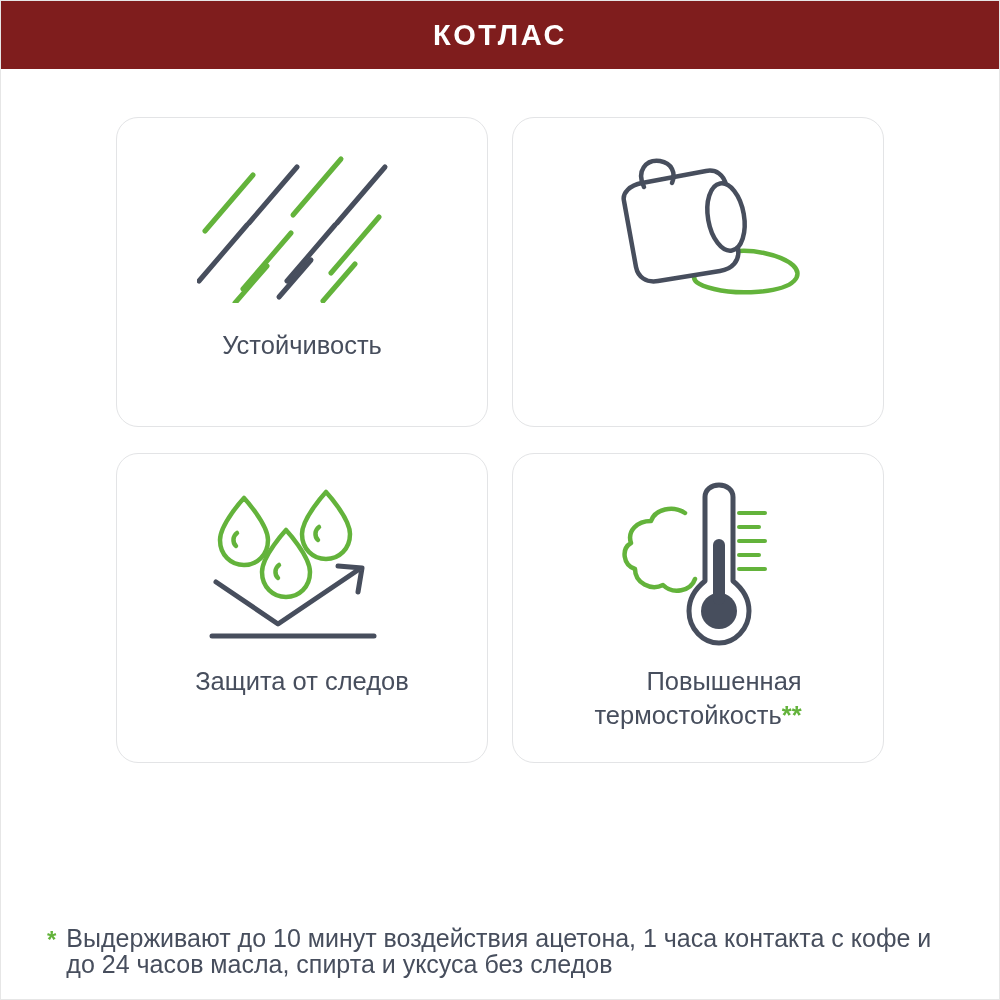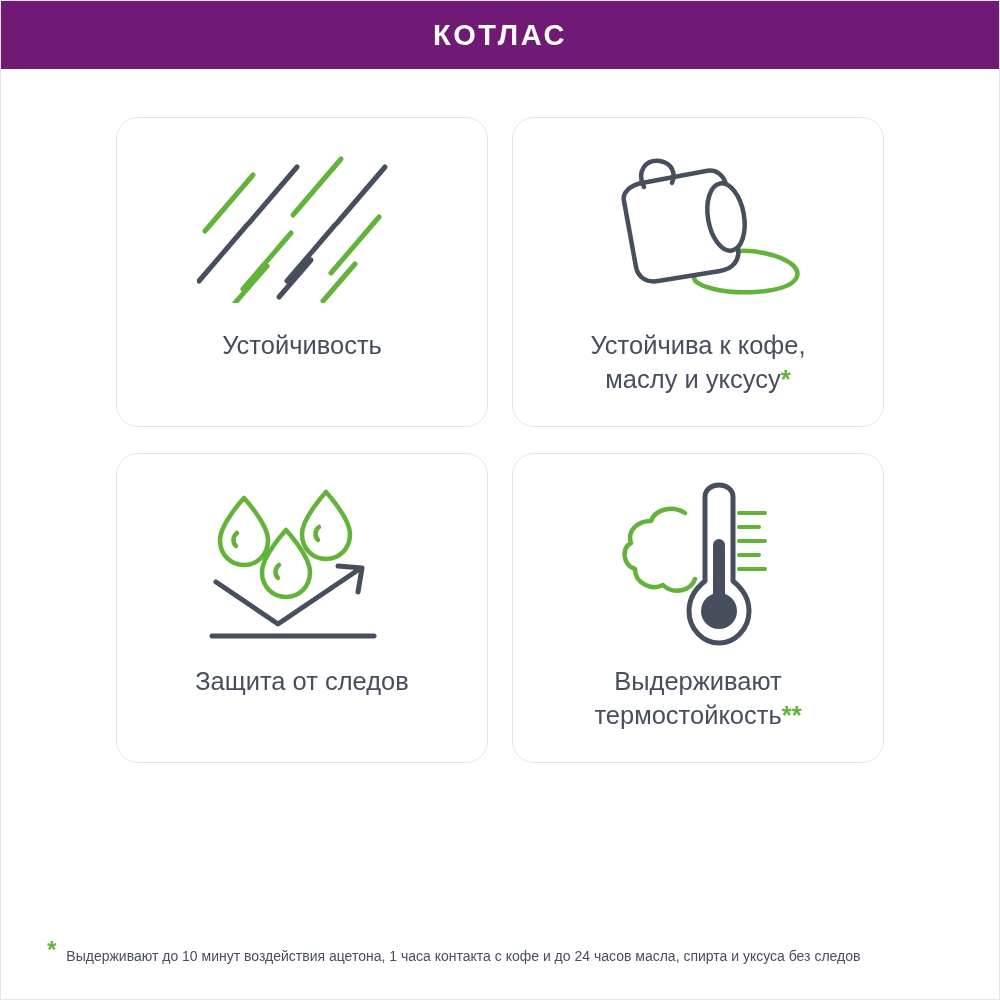"КОТЛАС" .header { background: #701a75 -> #7f1d1d }
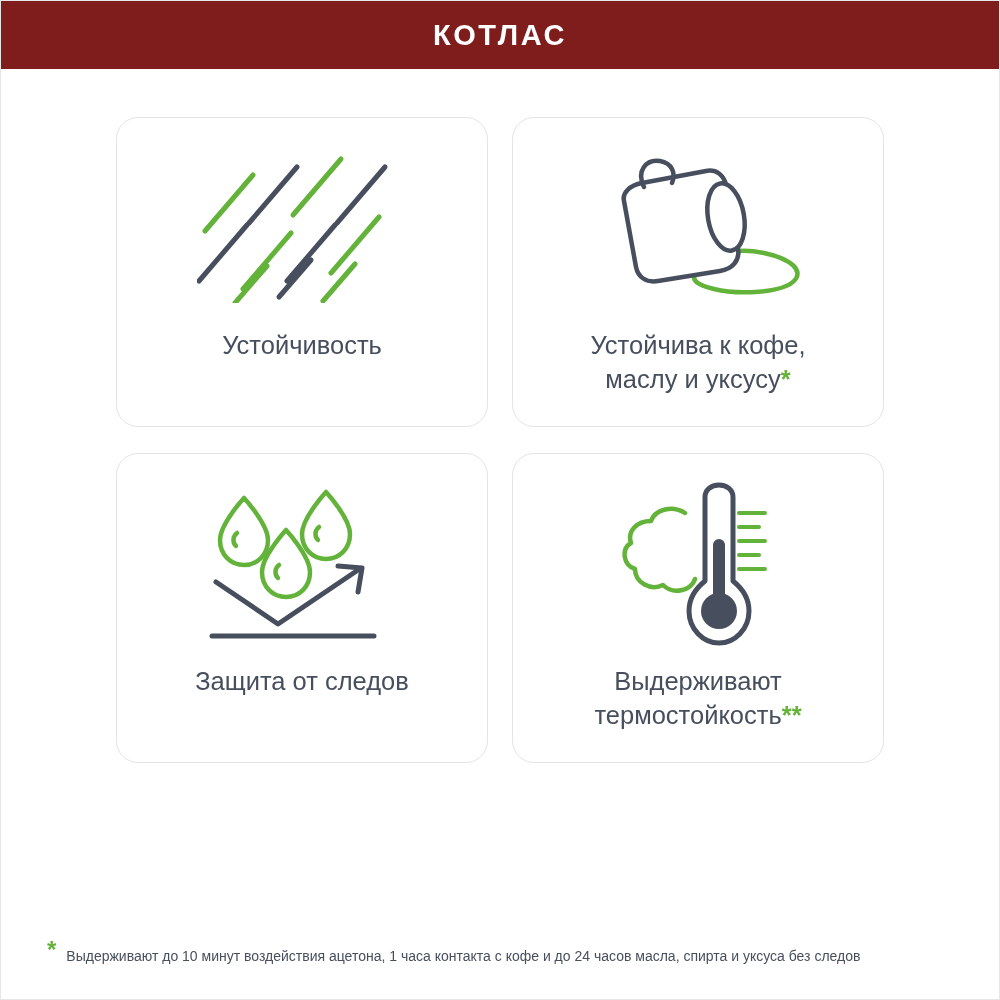"Устойчивость" .card-caption { text-align: center -> right }
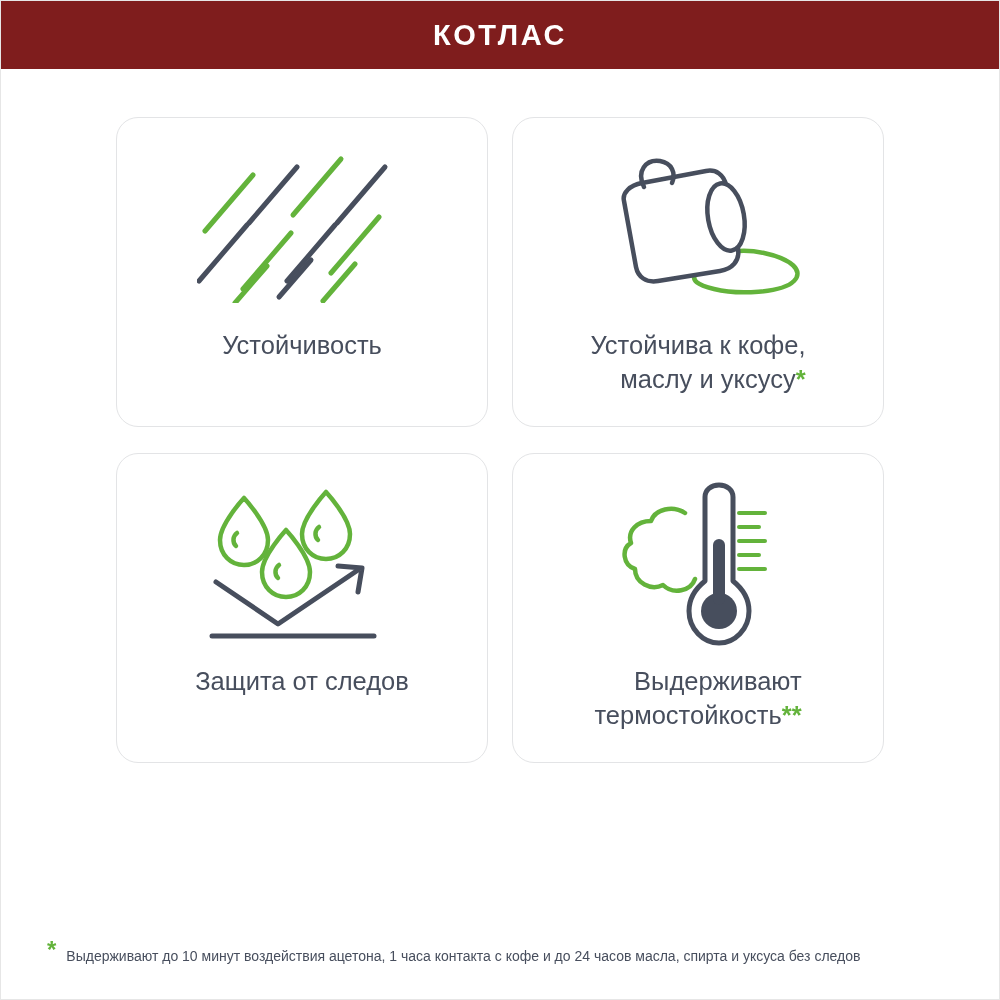"Устойчива к кофе," div.card-caption { html: <div> <span>Устойчива к кофе,</span><br> <span>маслу и уксусу</span><span>*</span> </div> -> none }
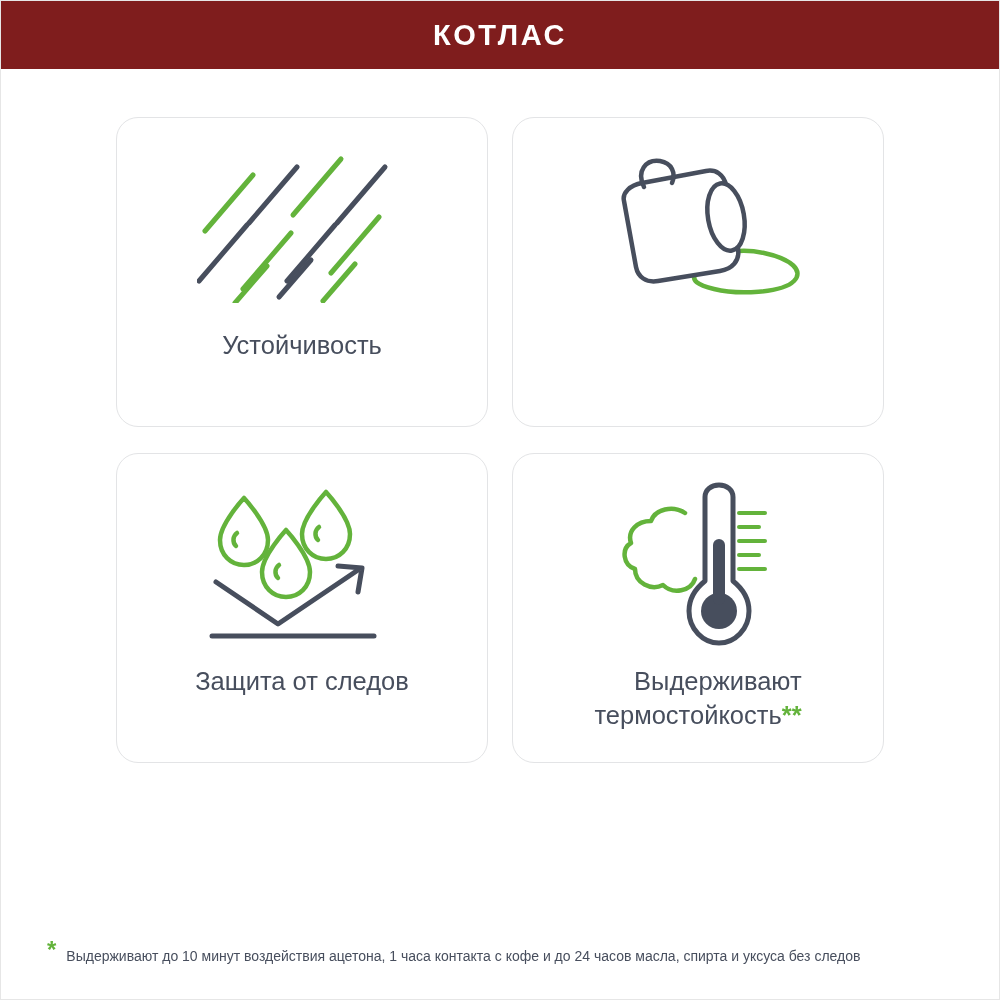"Выдерживают" span { text: Выдерживают -> Повышенная }
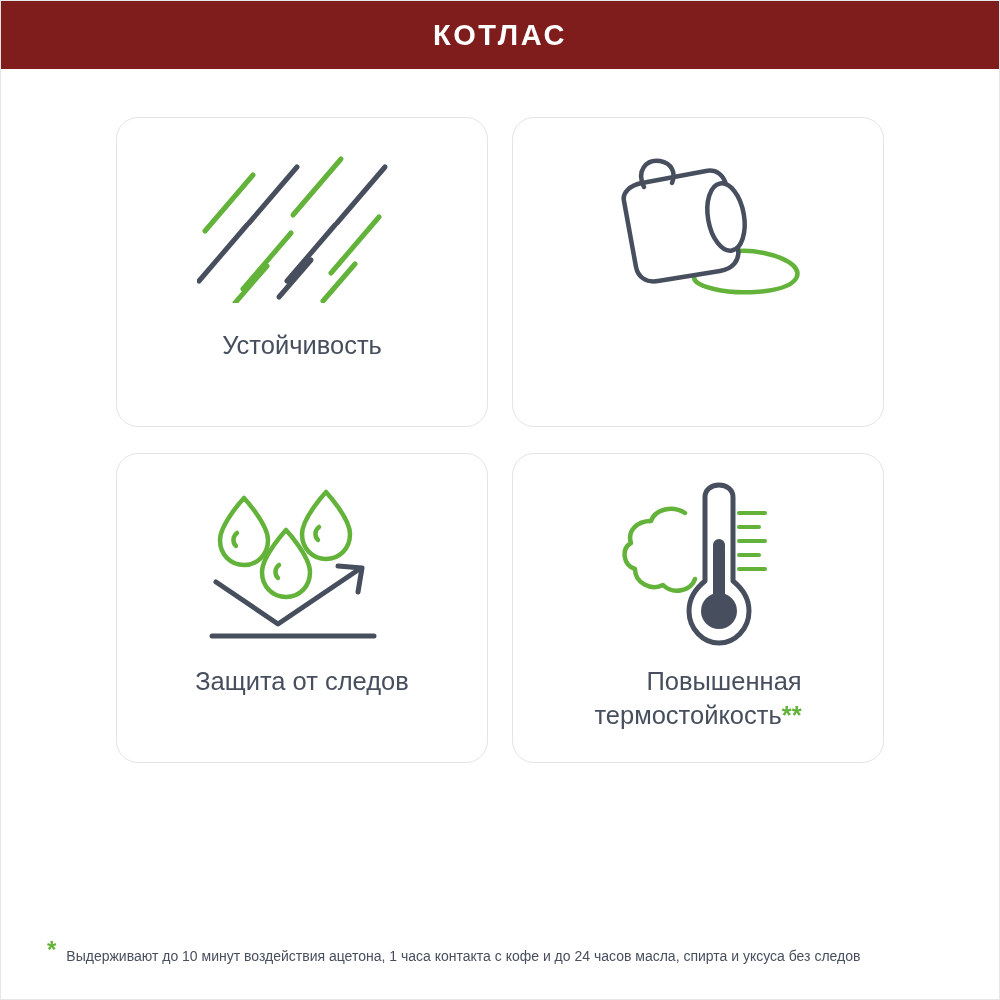"Выдерживают до 10 минут воздействия" .footnote-text { font-size: 14px -> 25px; line-height: 42px -> 26px }
